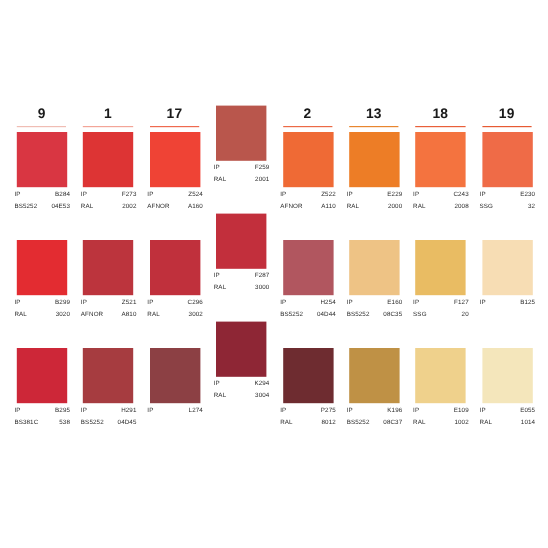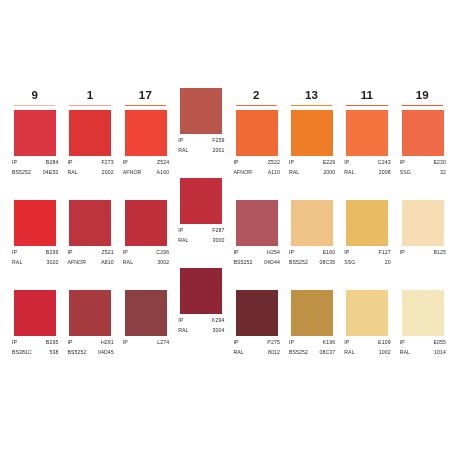"11" div.hdr-num { text: 11 -> 18 }
